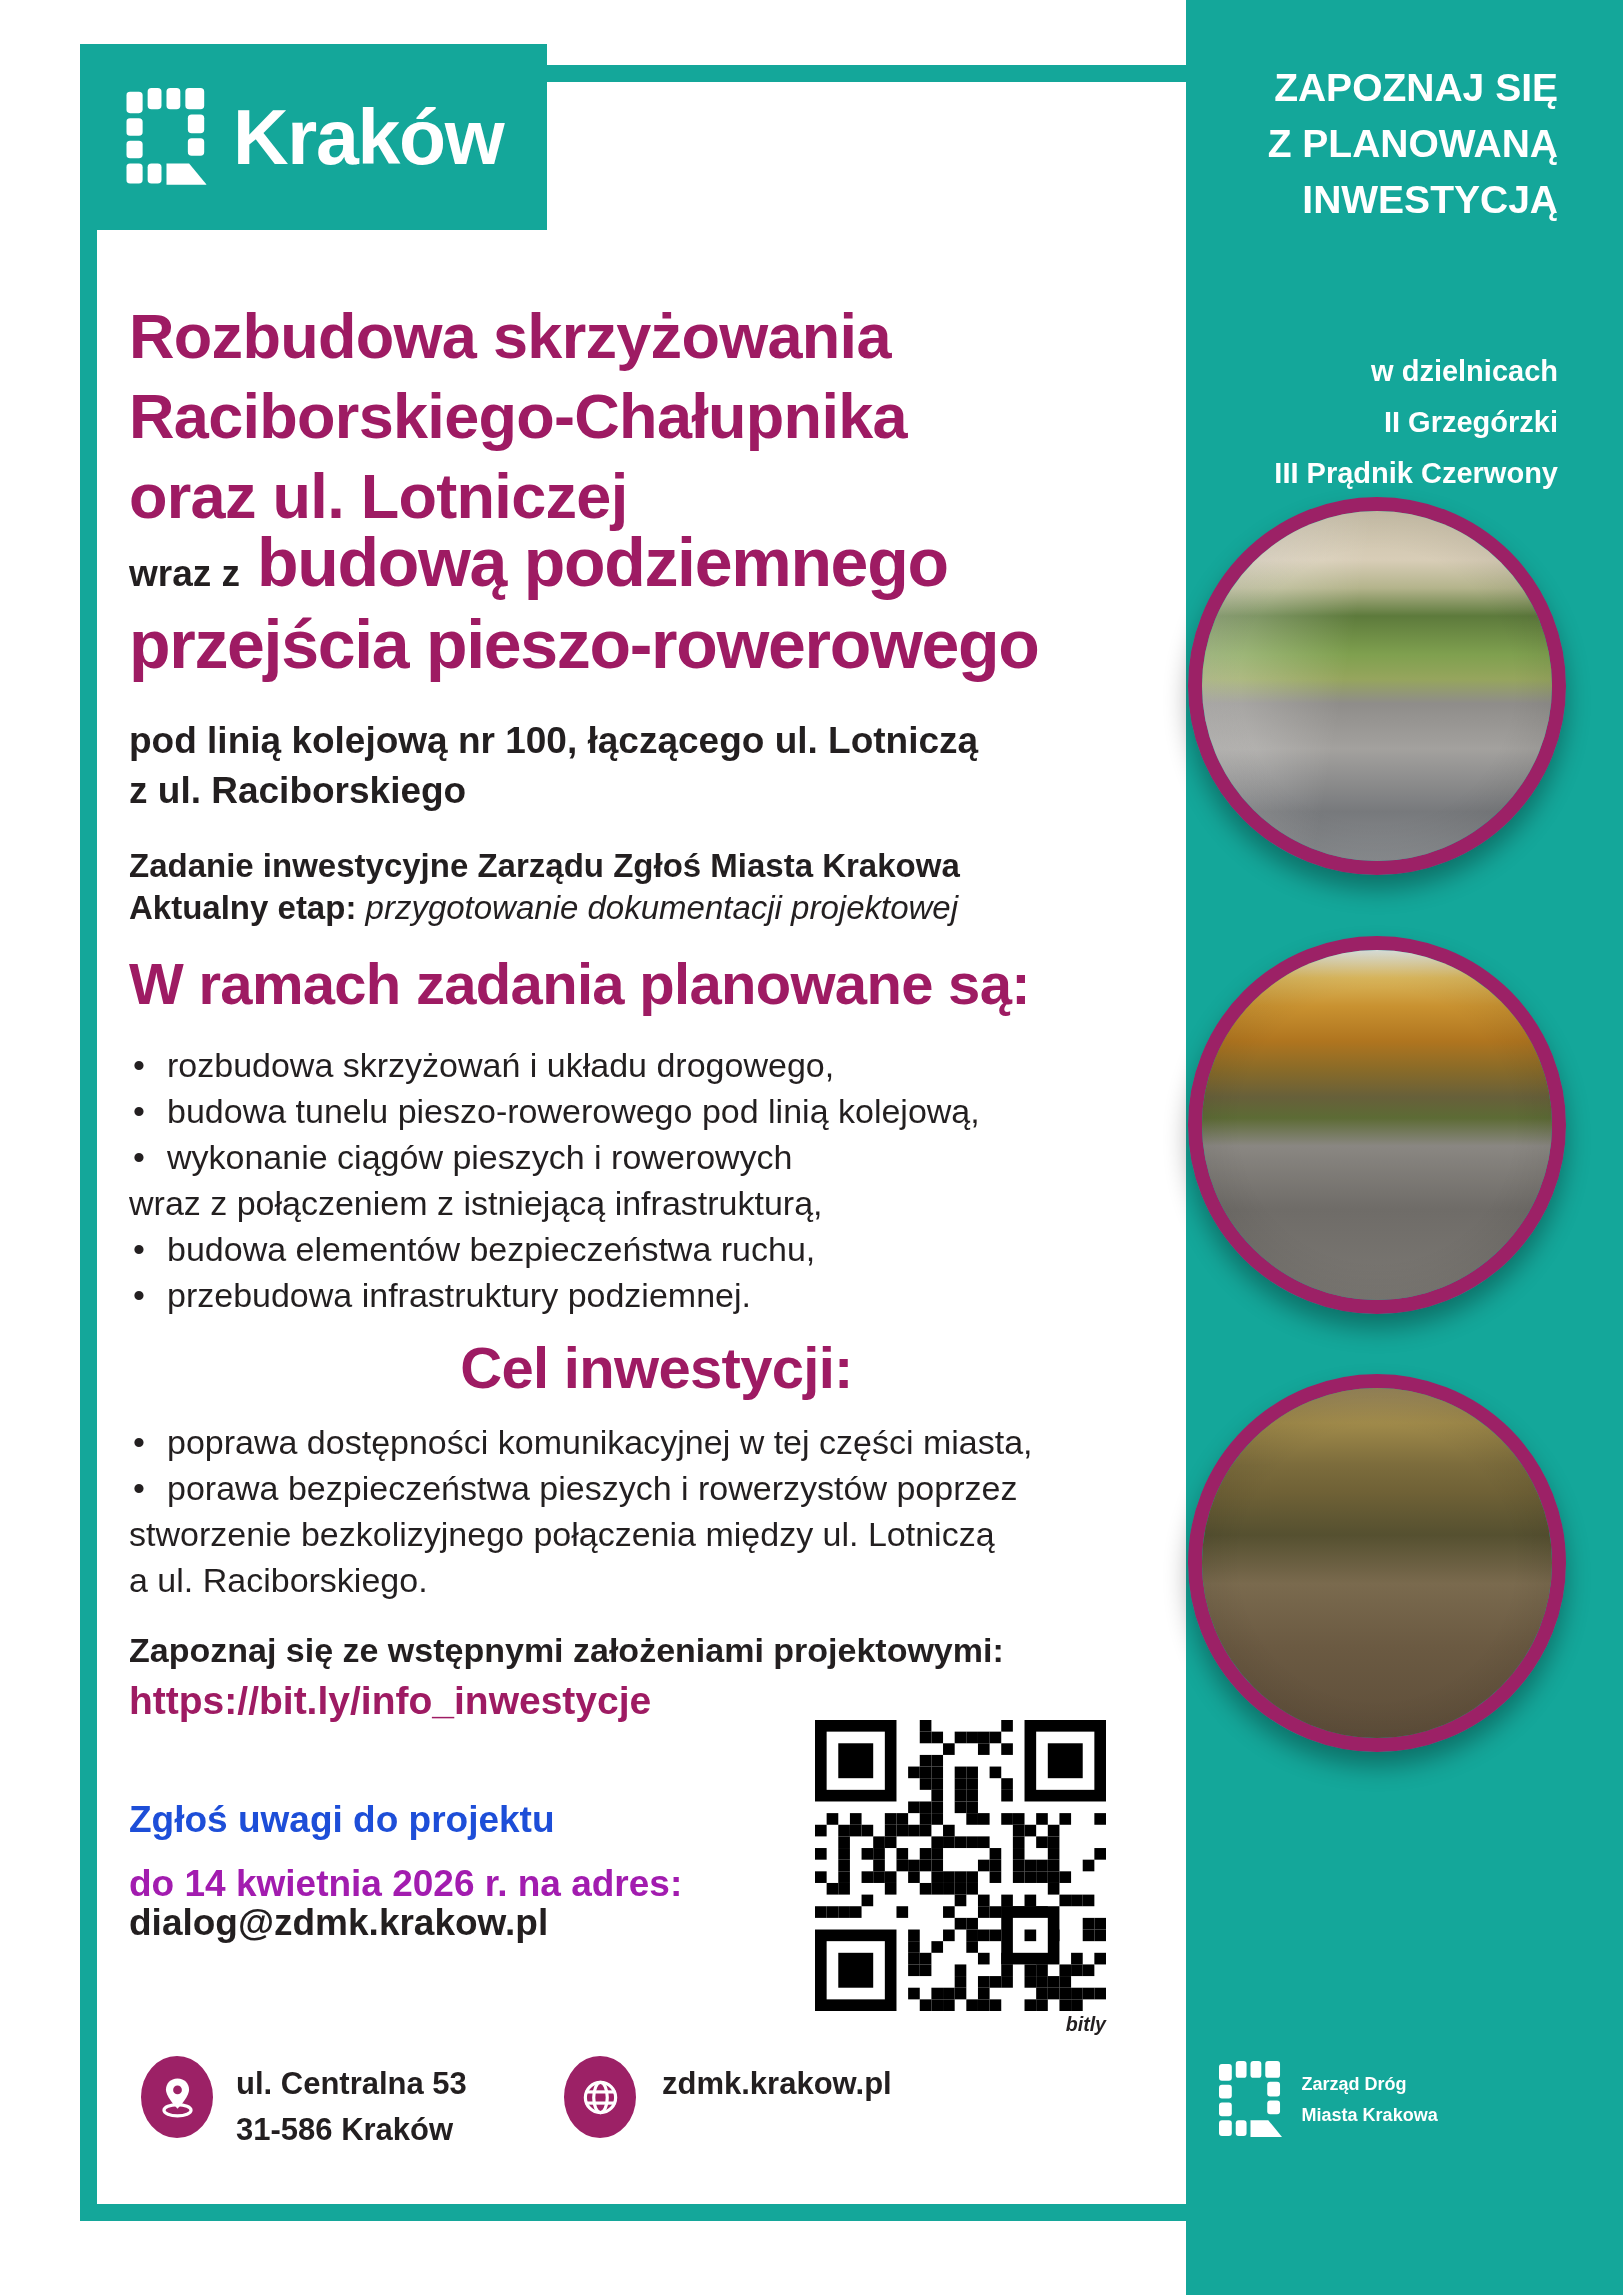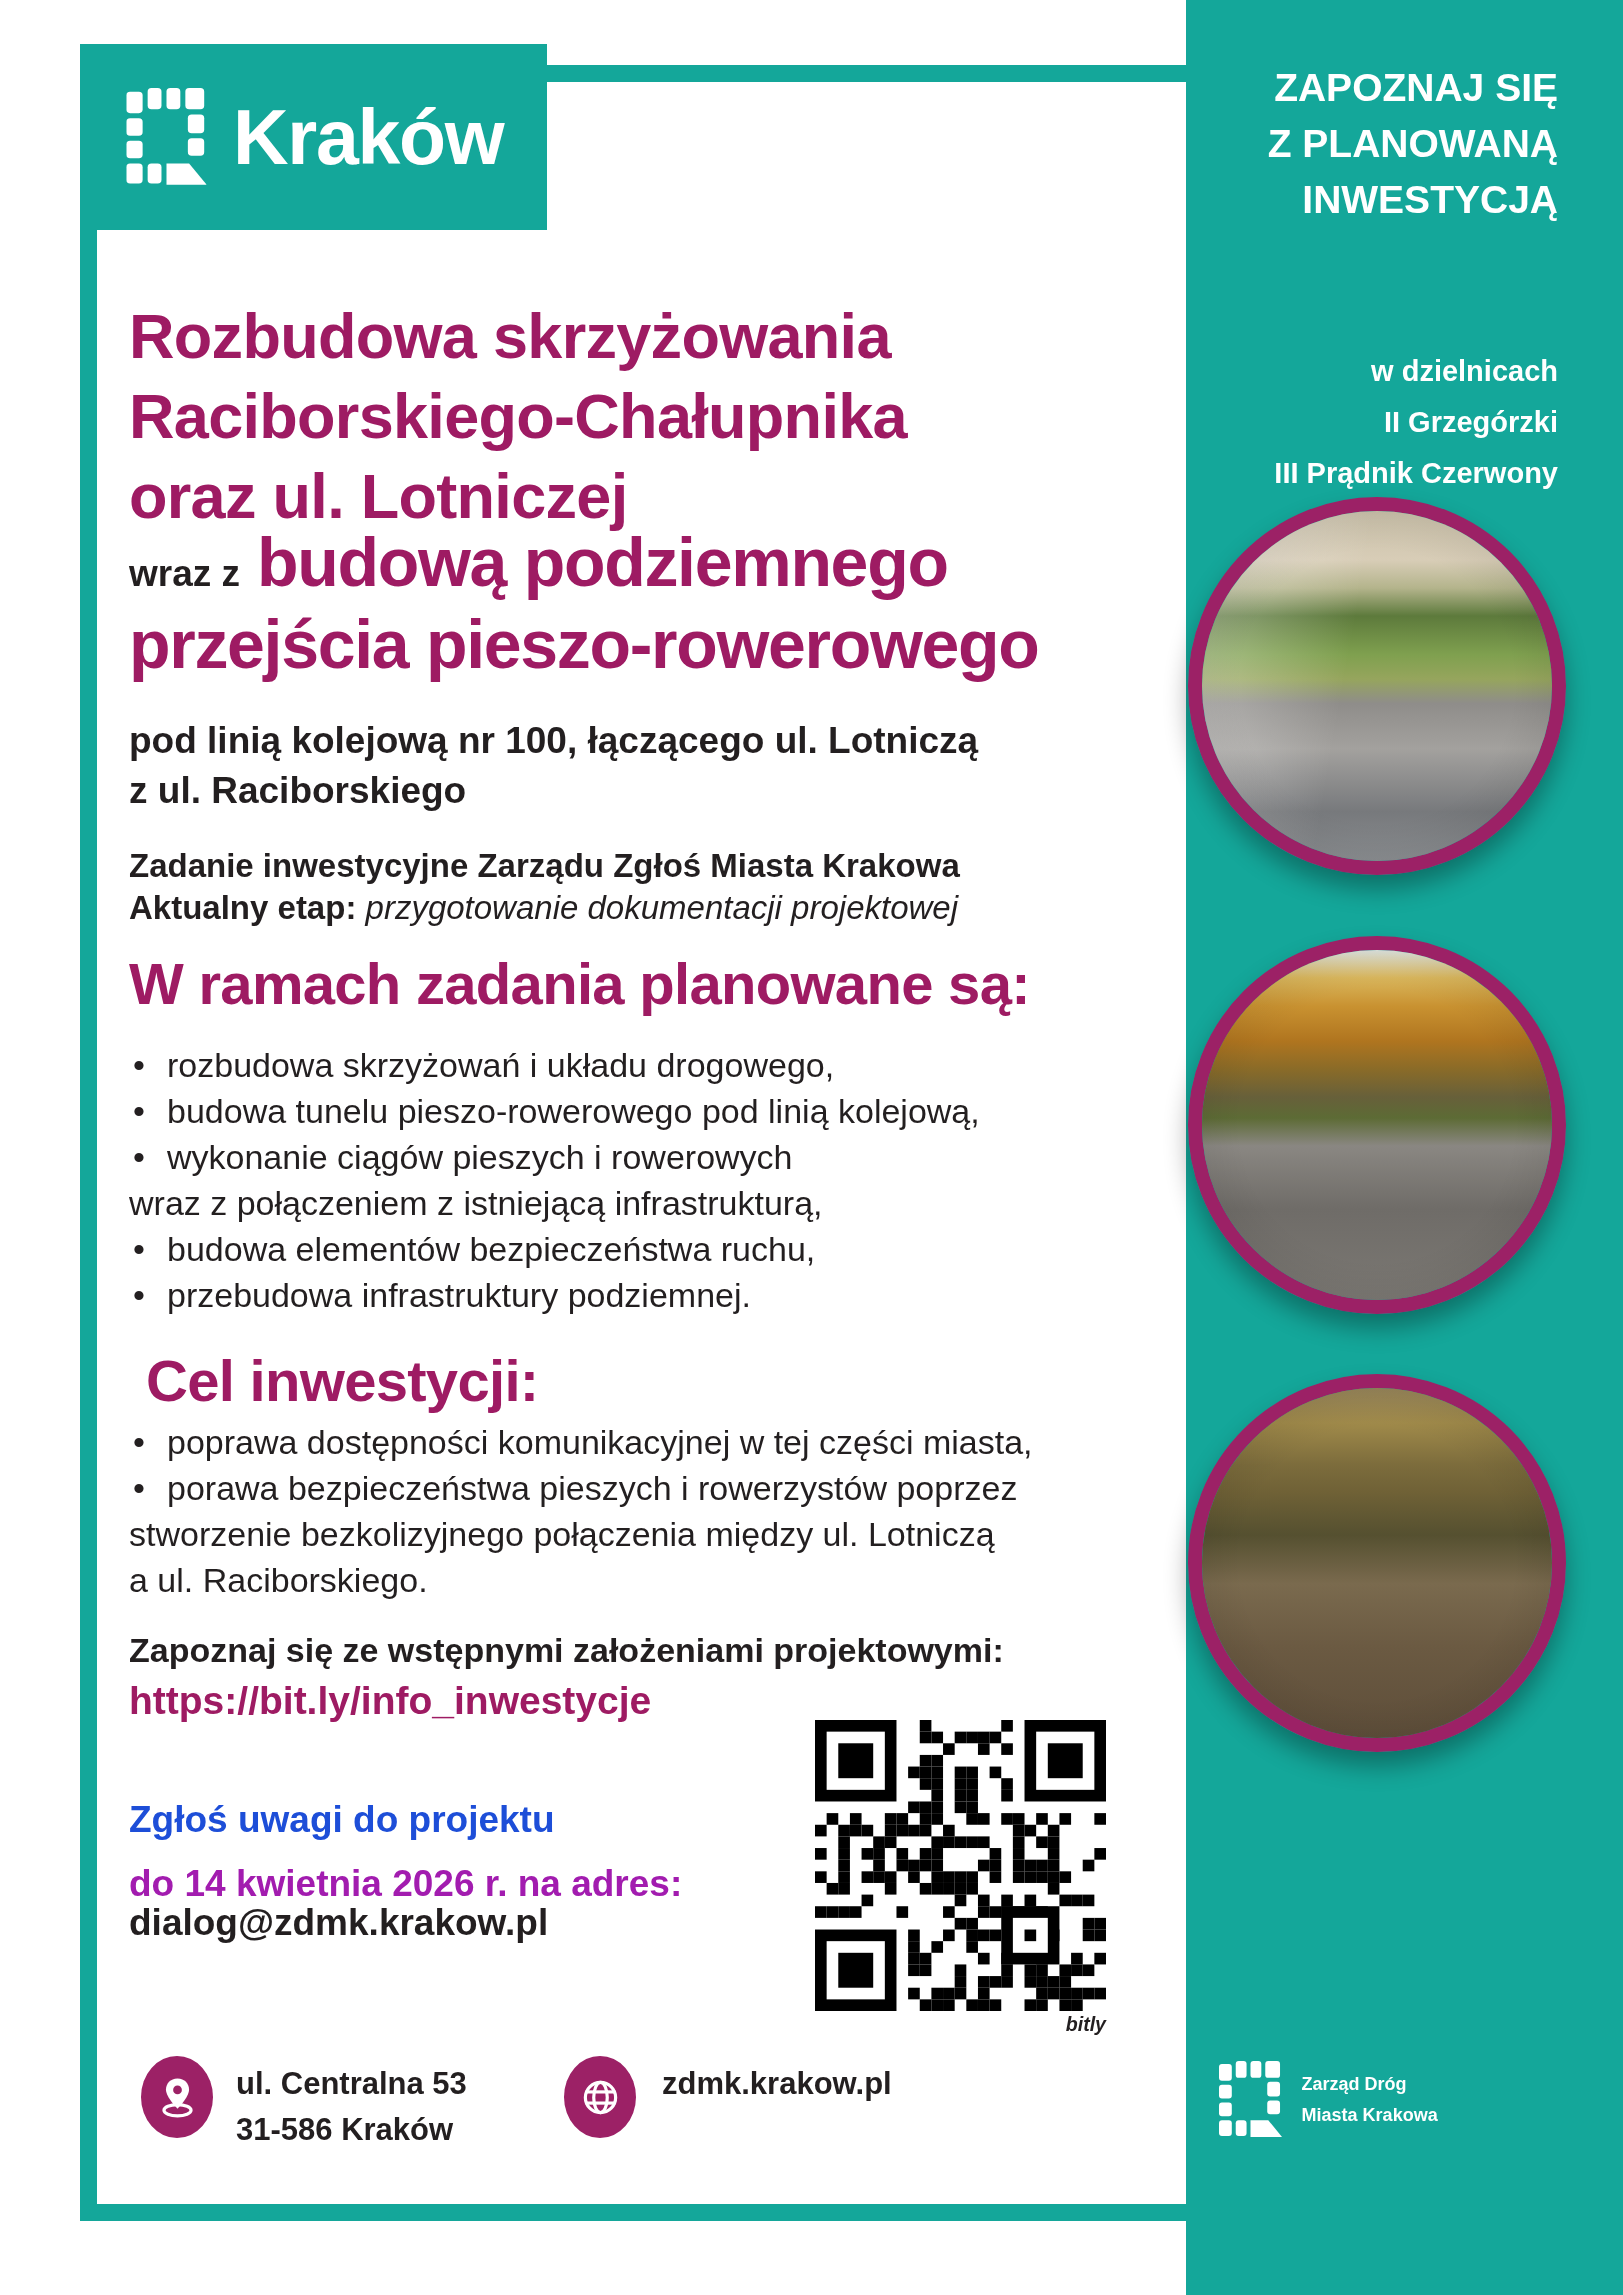"Cel inwestycji:" h2.abs { margin: 17px -> 4px; text-align: none -> center }
